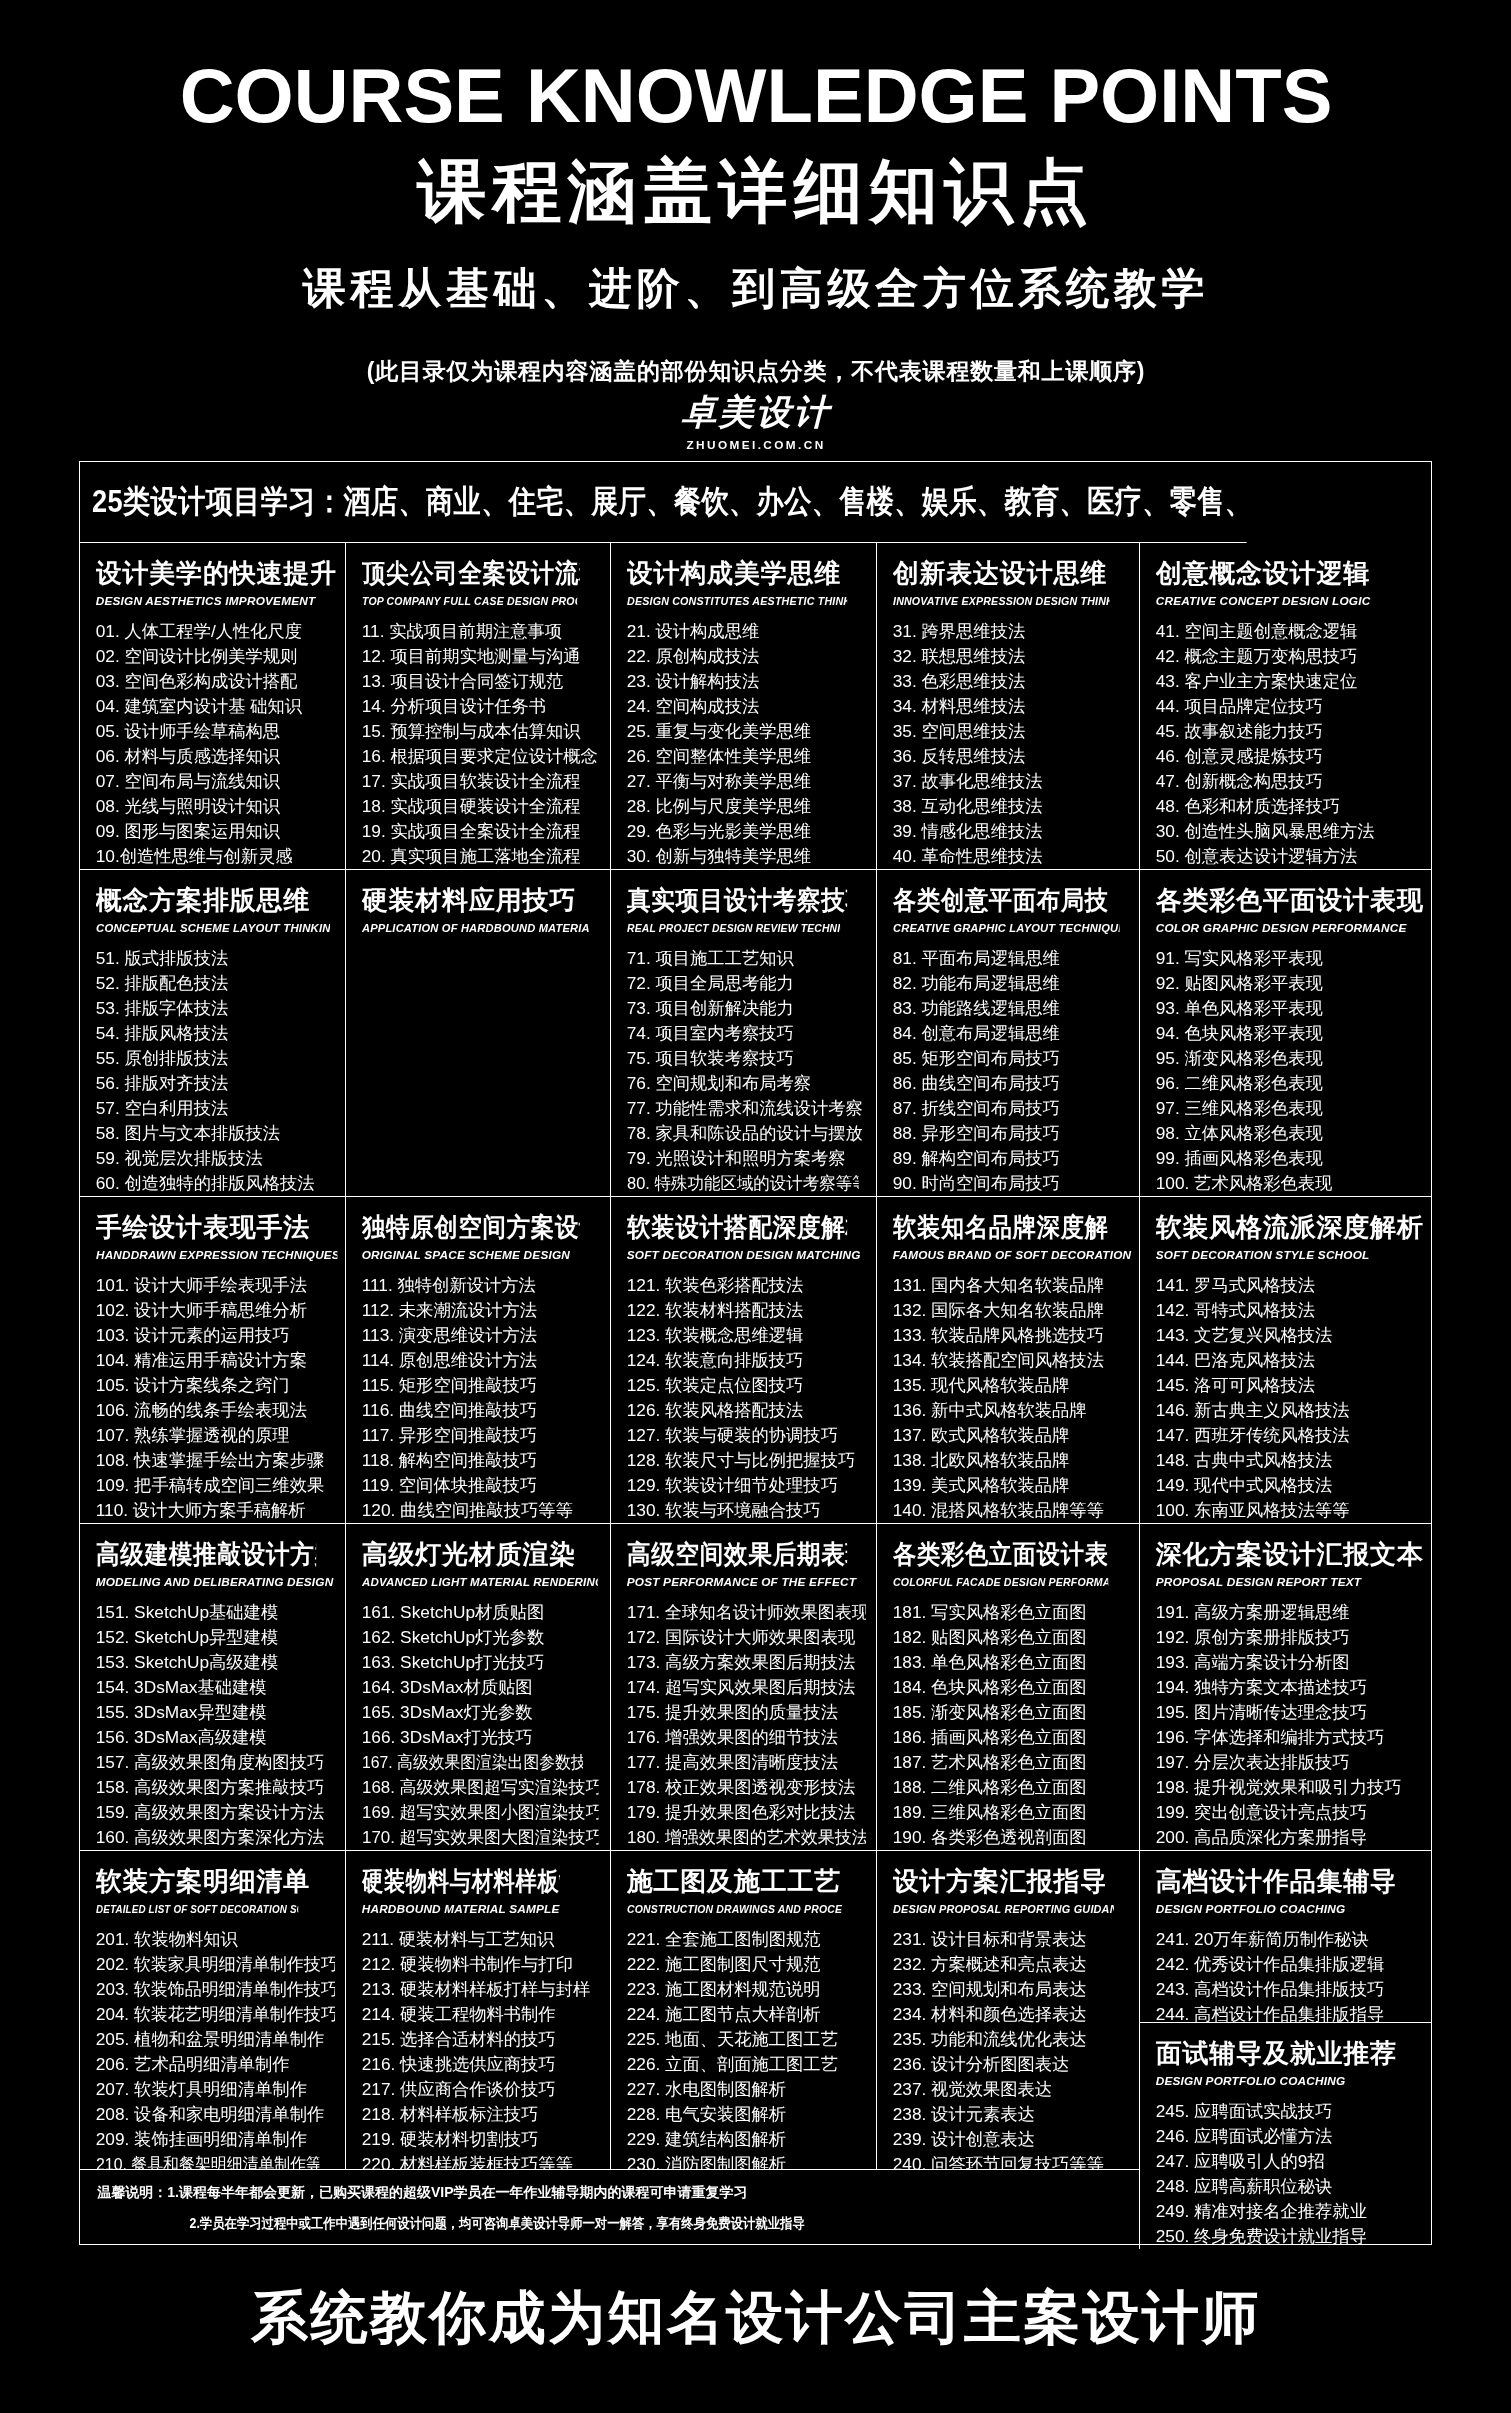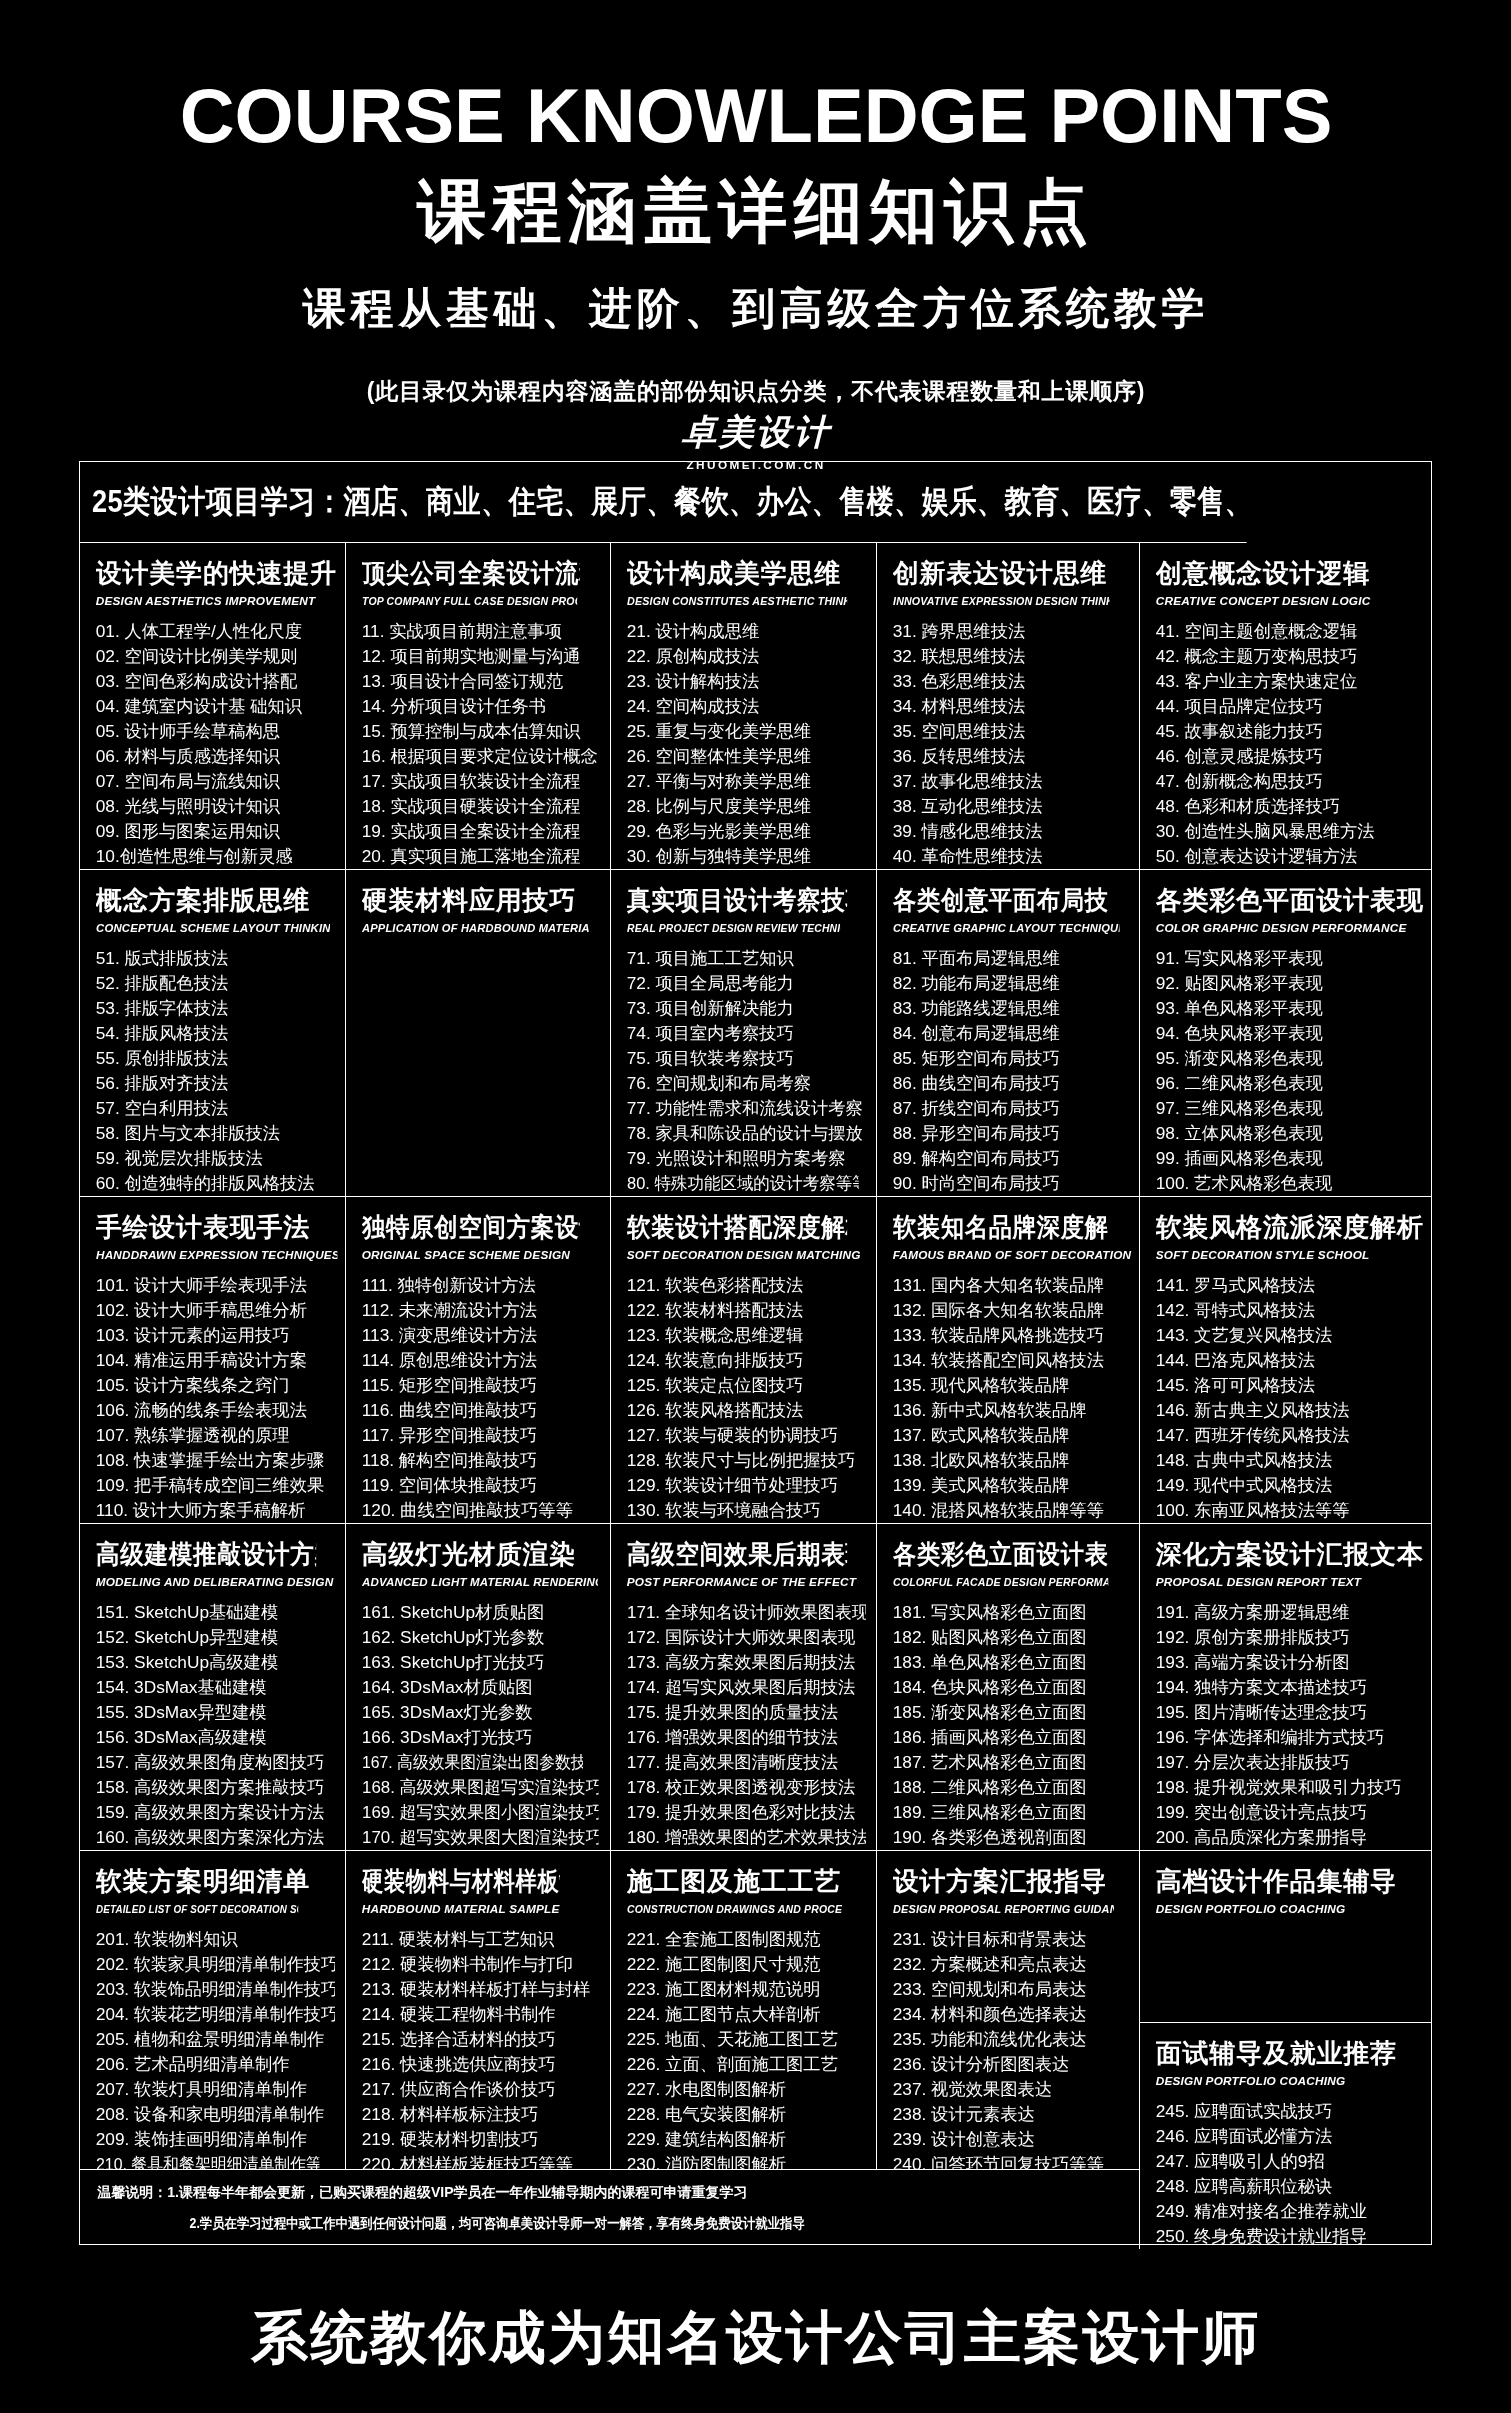"COURSE KNOWLEDGE POINTS" .ctr { margin-top: 20px -> none }
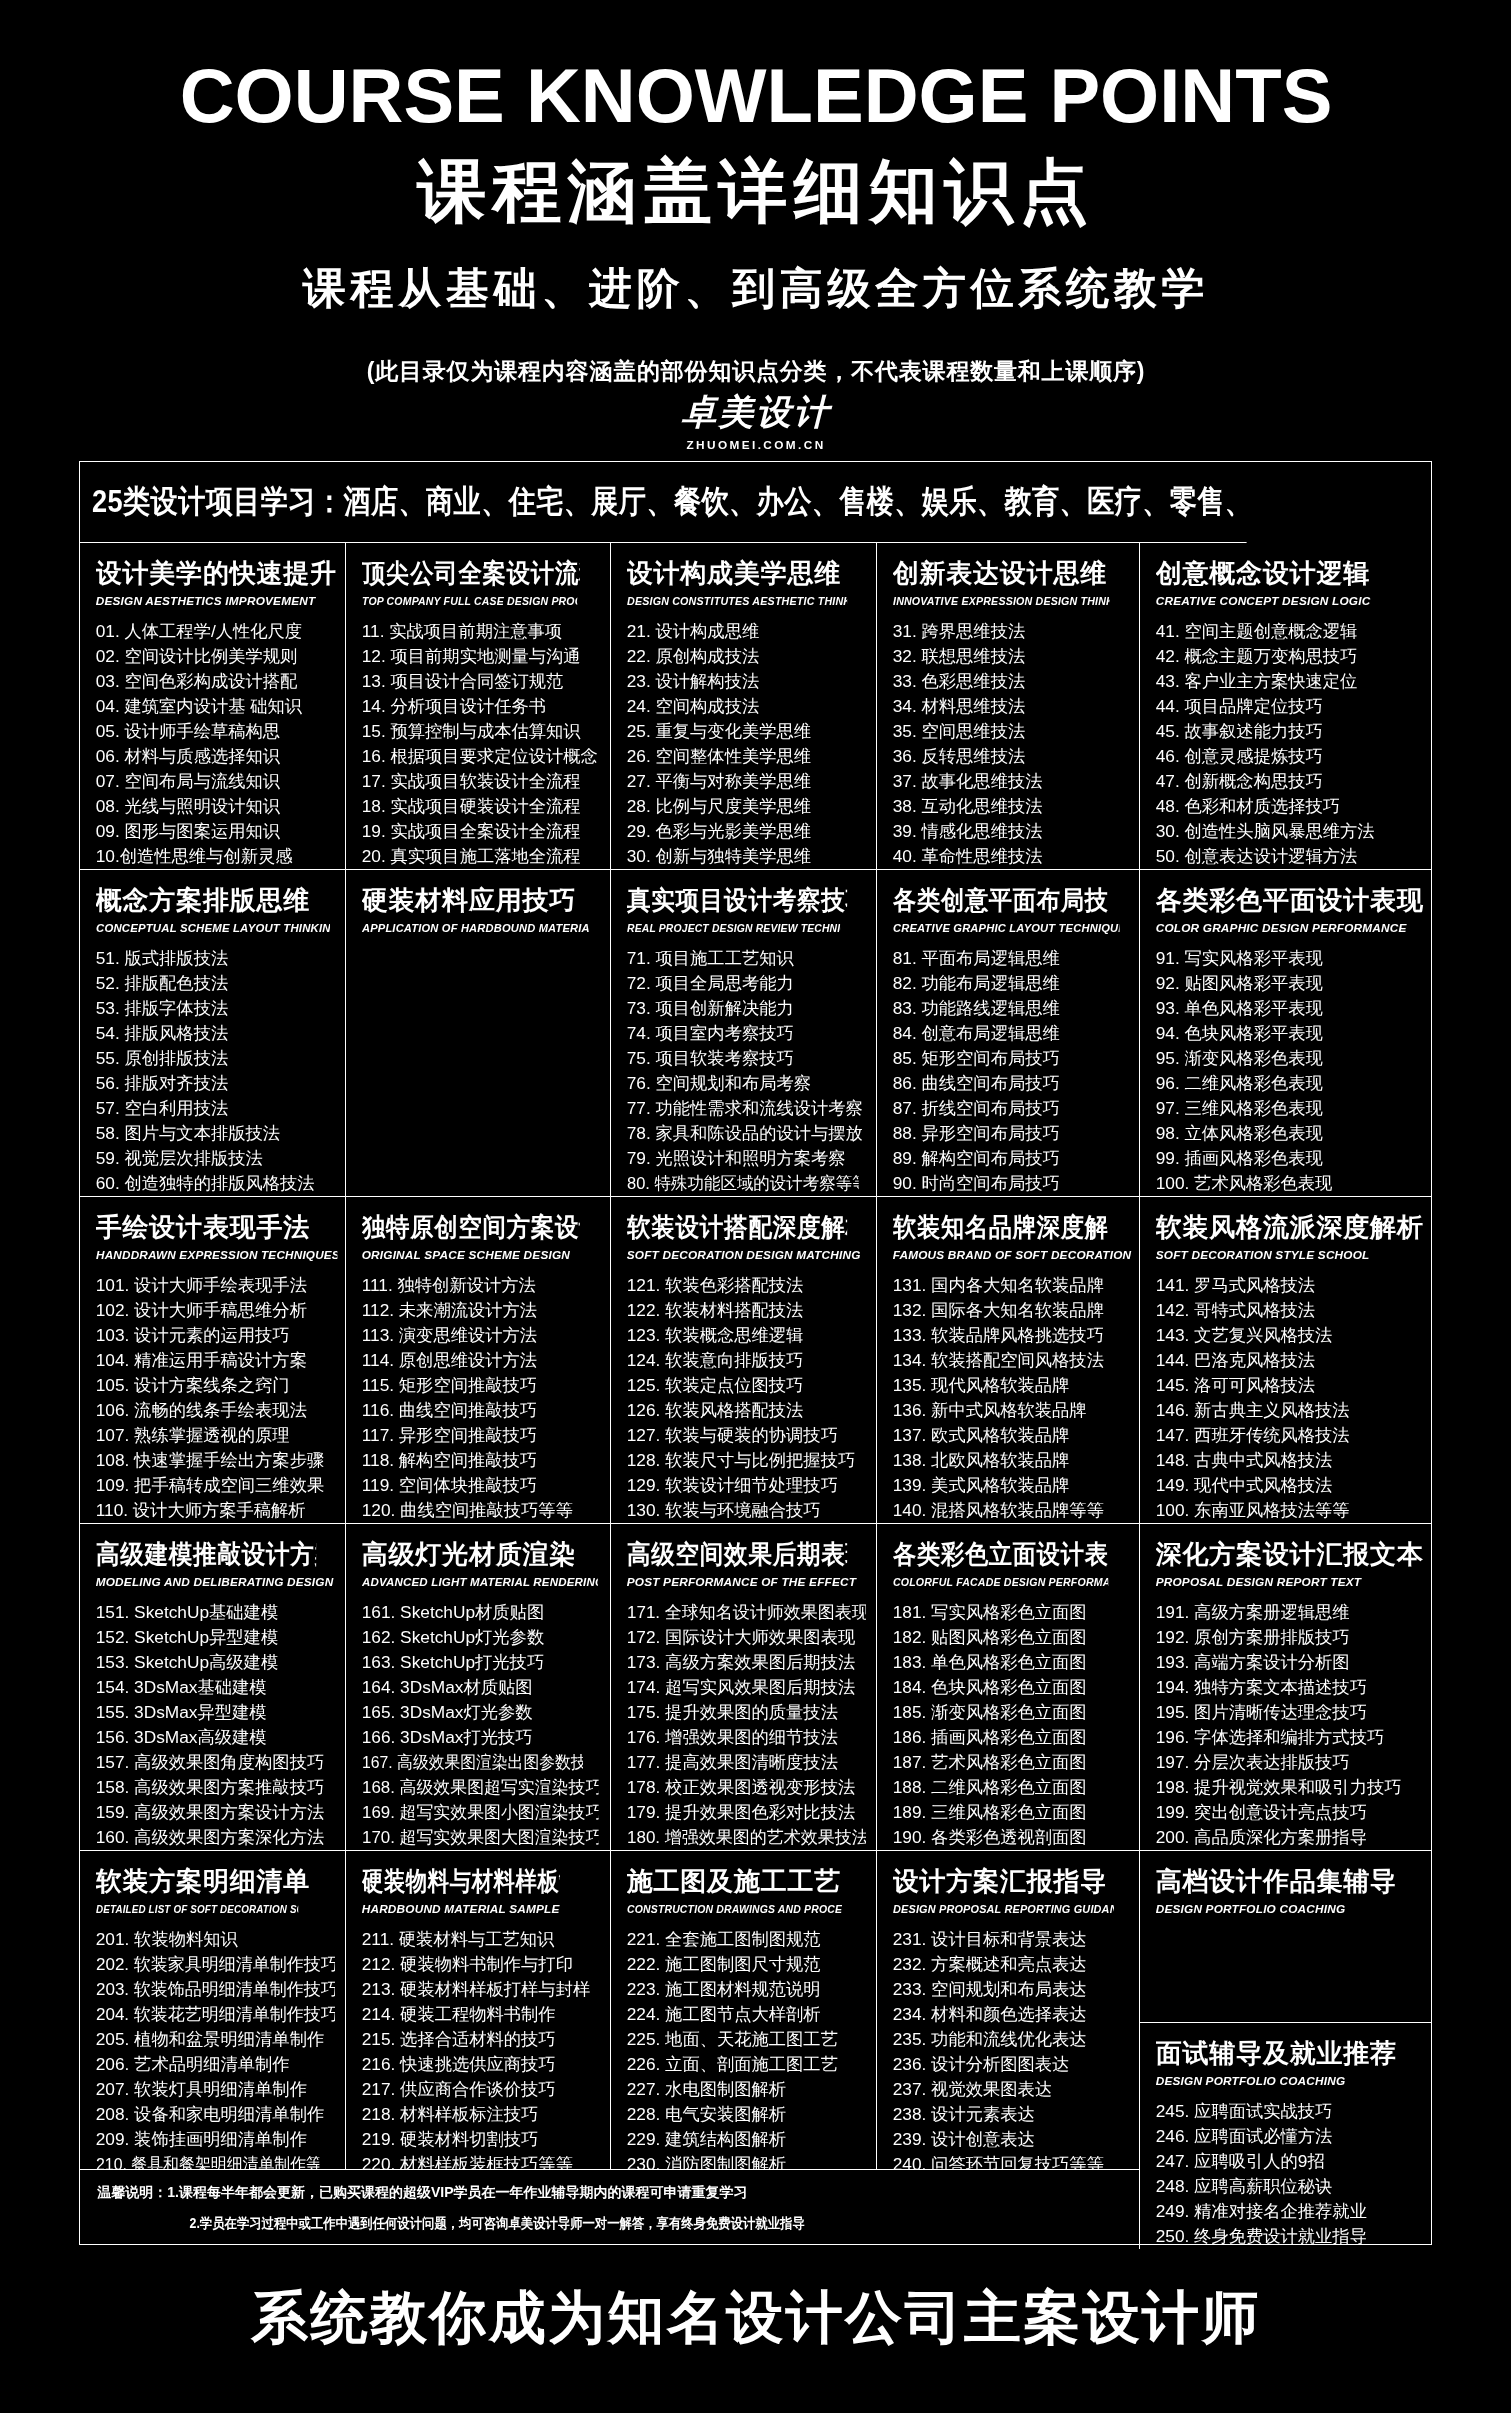"241. 20万年薪简历制作秘诀" div.sec-items { html: none -> <div> <div>241. 20万年薪简历制作秘诀</div> <div>242. 优秀设计作品集排版逻辑</div> <div>243. 高档设计作品集排版技巧</div> <div>244. 高档设计作品集排版指导</div> </div> }
